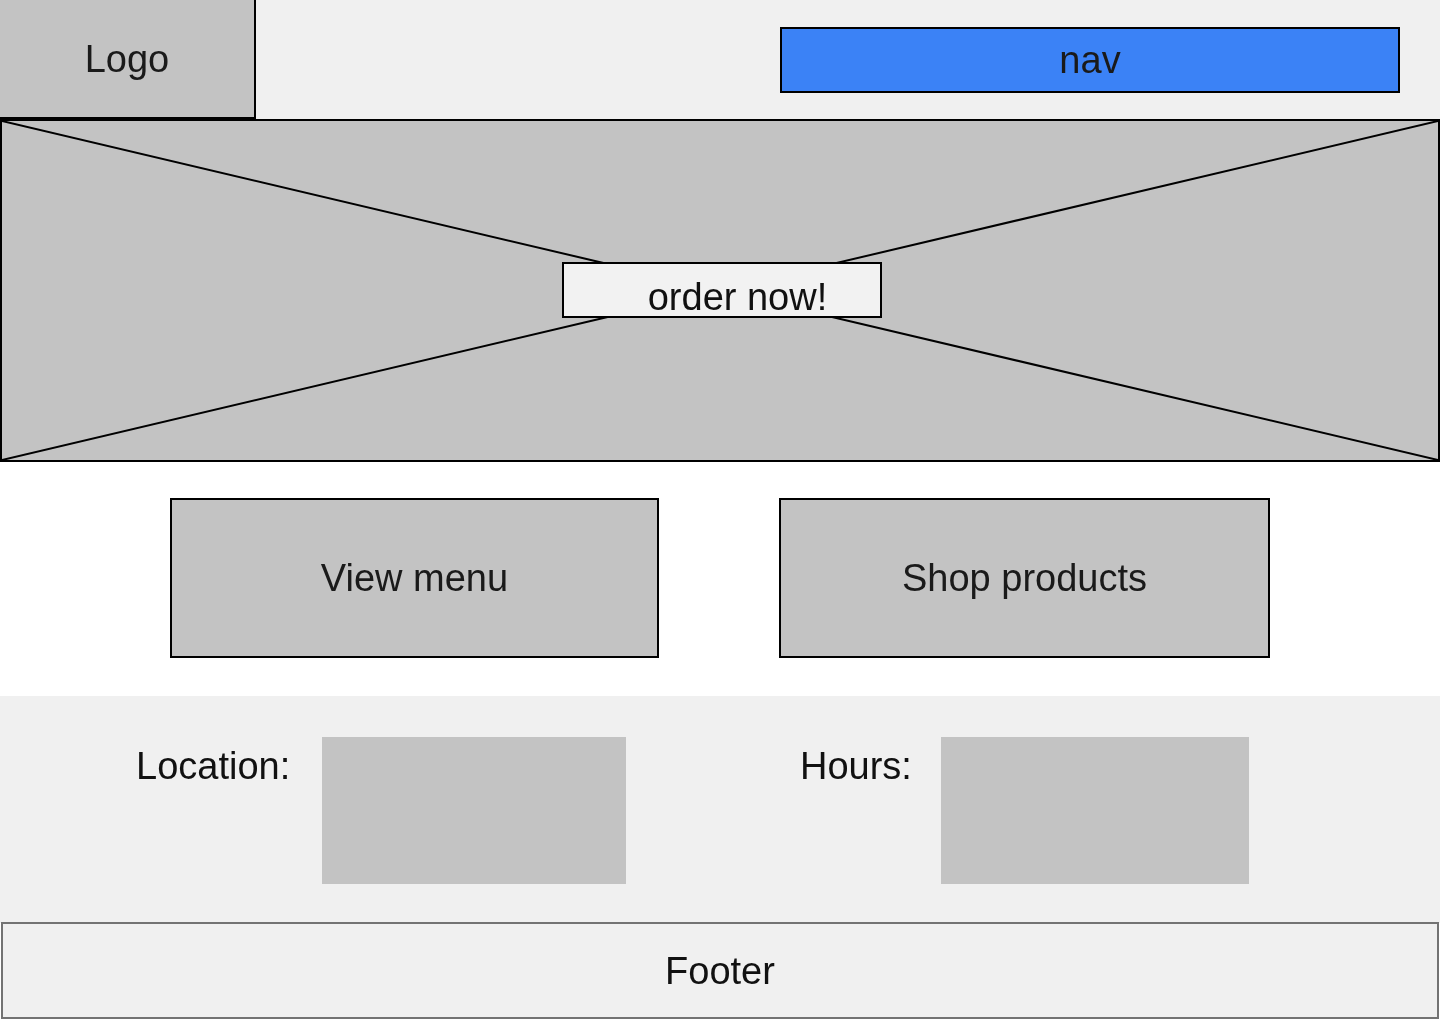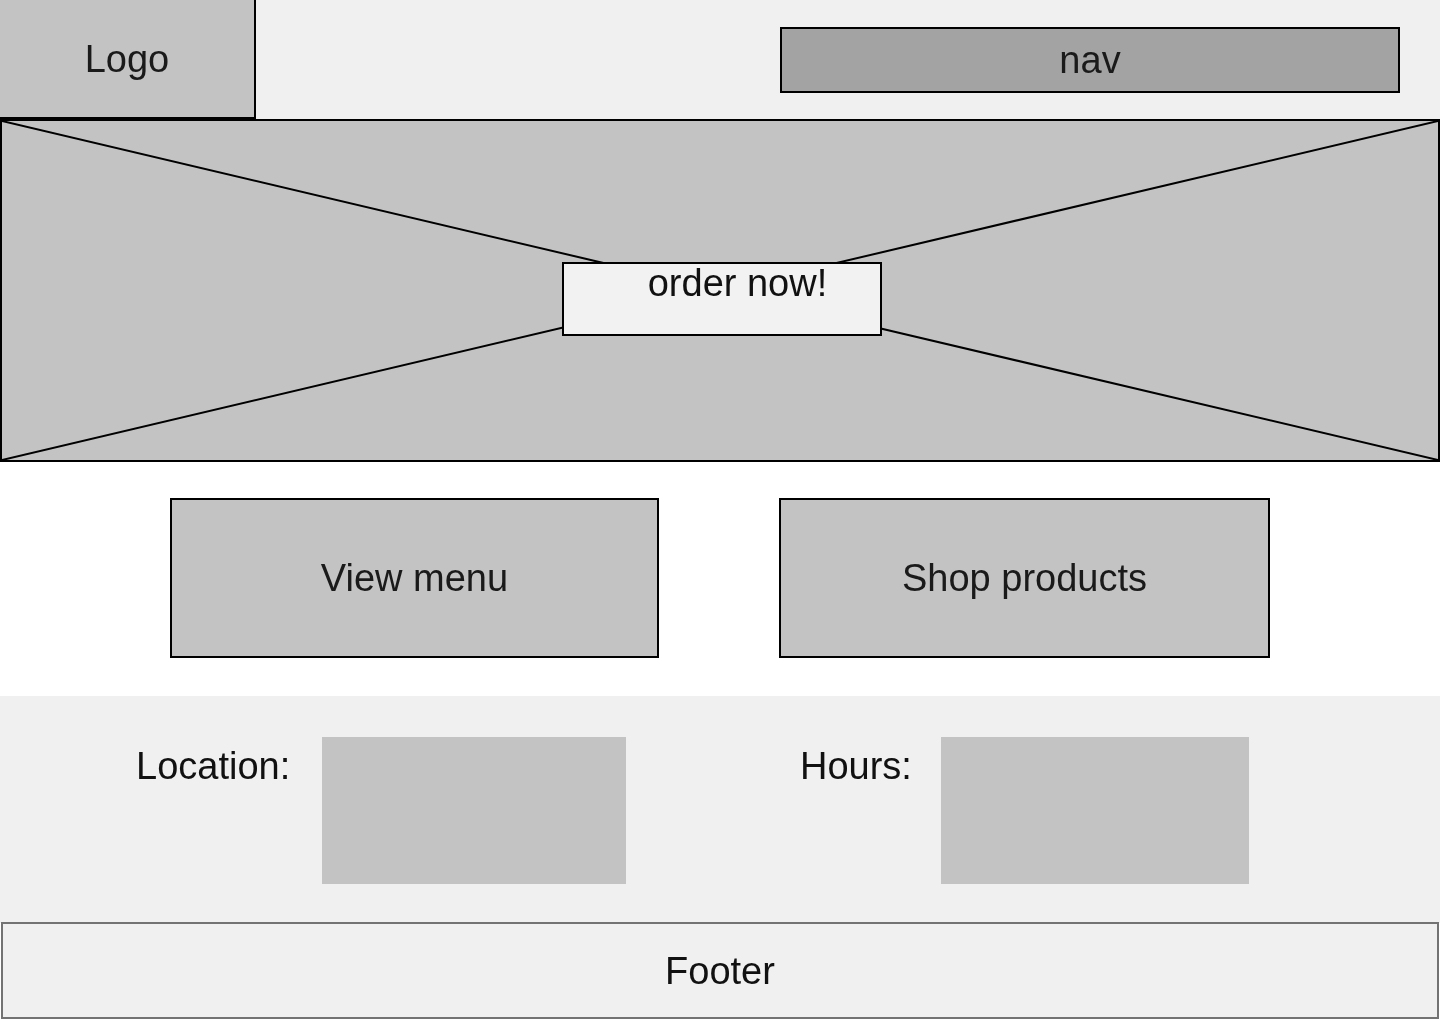"nav" .nav-box { background: #a3a3a3 -> #3b82f6 }
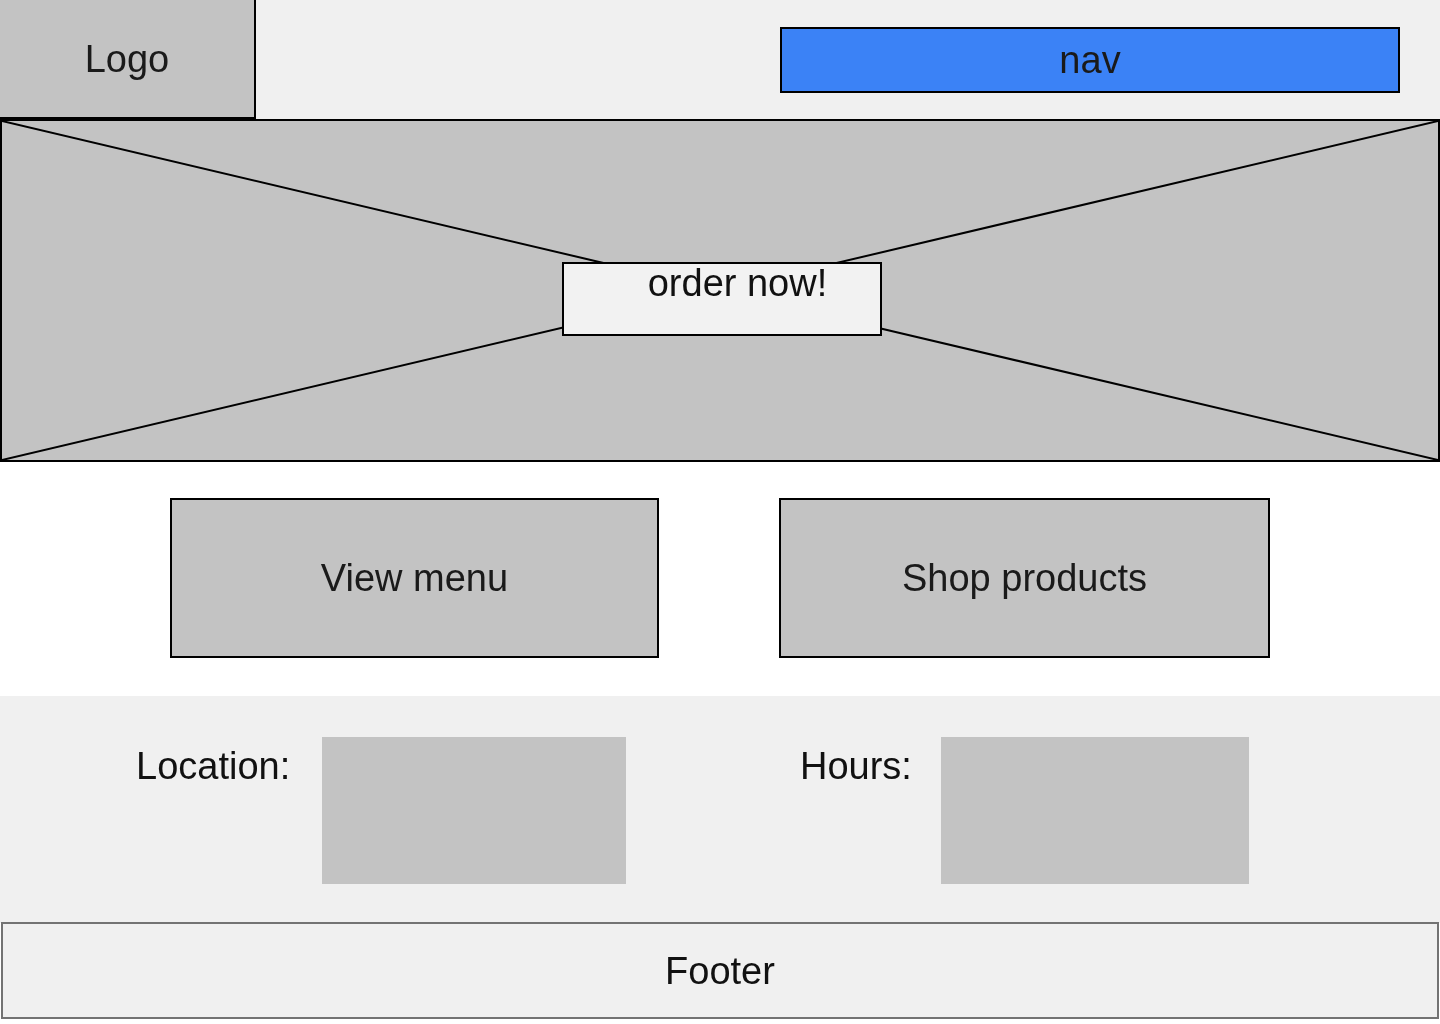"order now!" .hero-cta { align-items: flex-start -> flex-end; height: 74px -> 56px }
